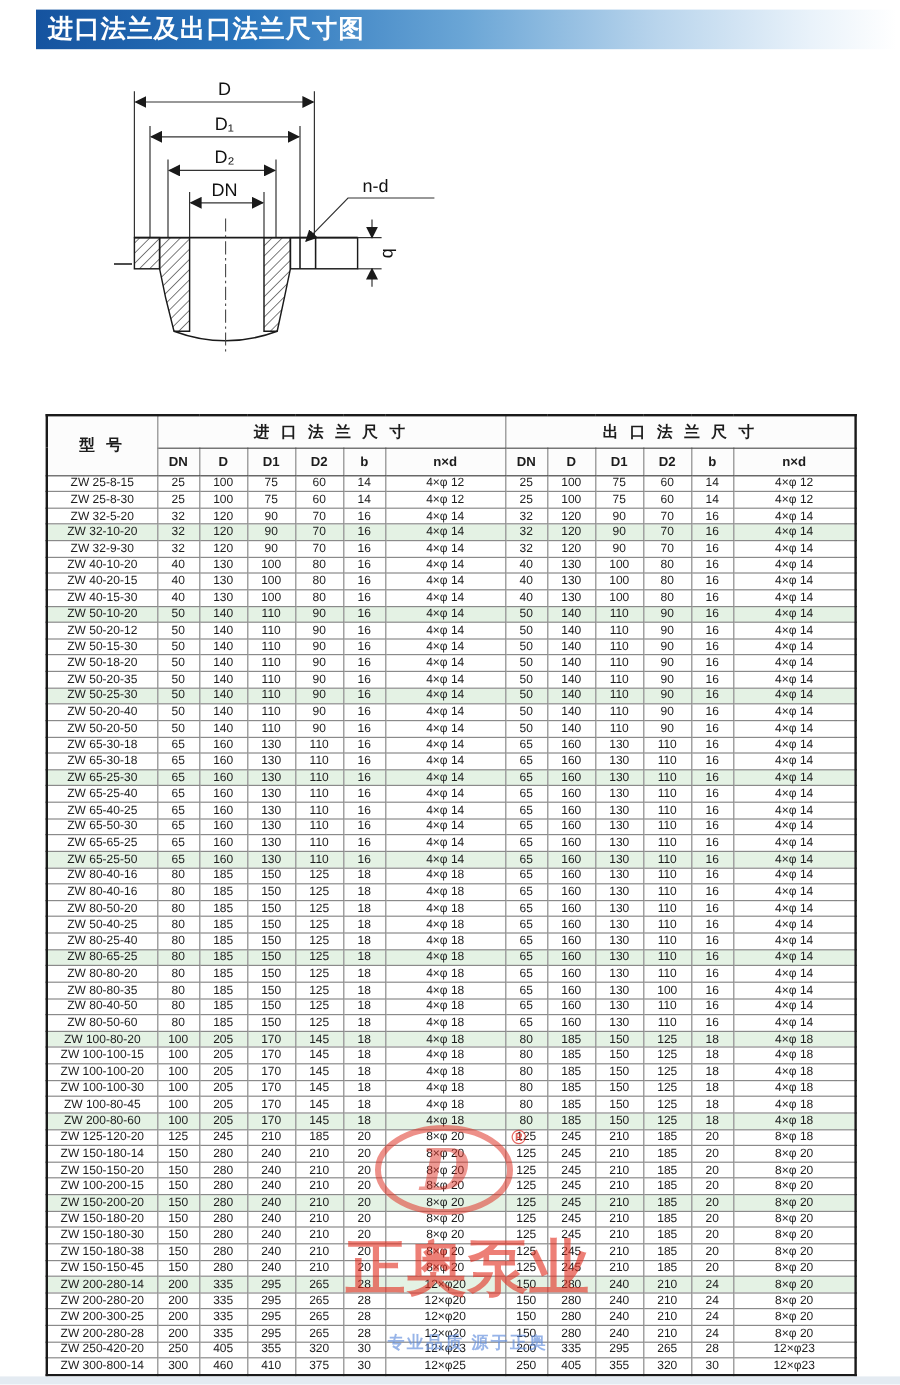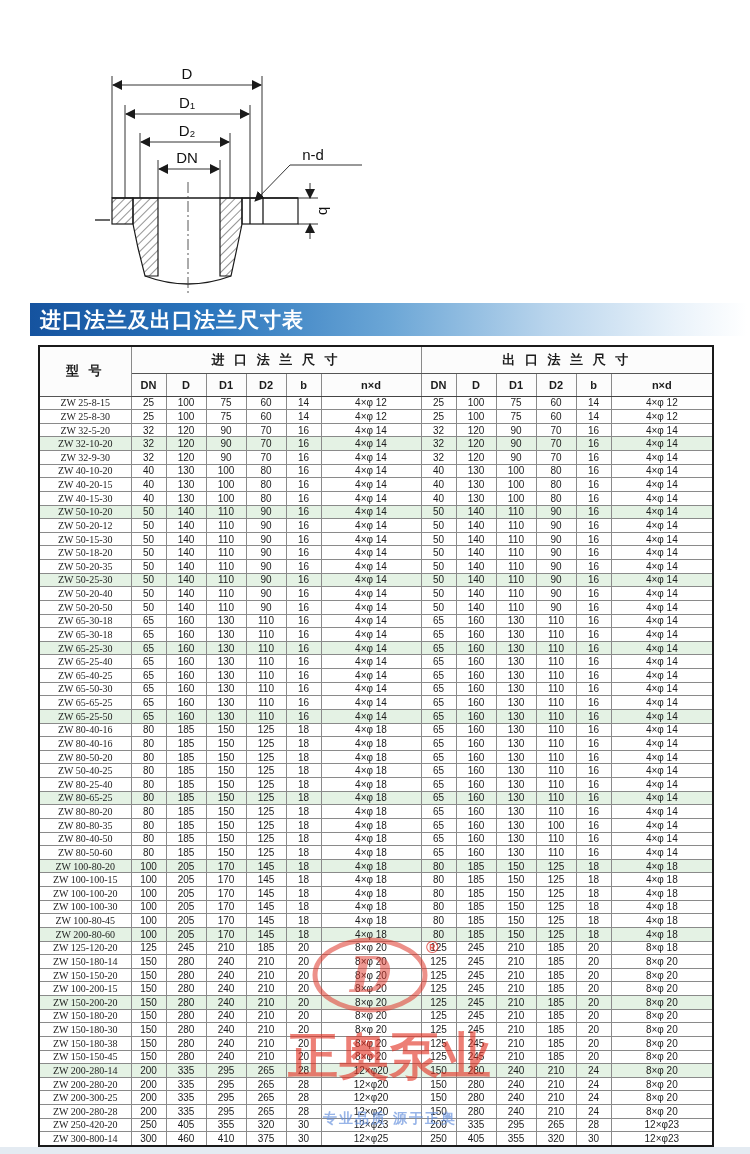"进口法兰及出口法兰尺寸图" div.title-bar { html: none -> <div> <span>进口法兰及出口法兰尺寸图</span> </div> }
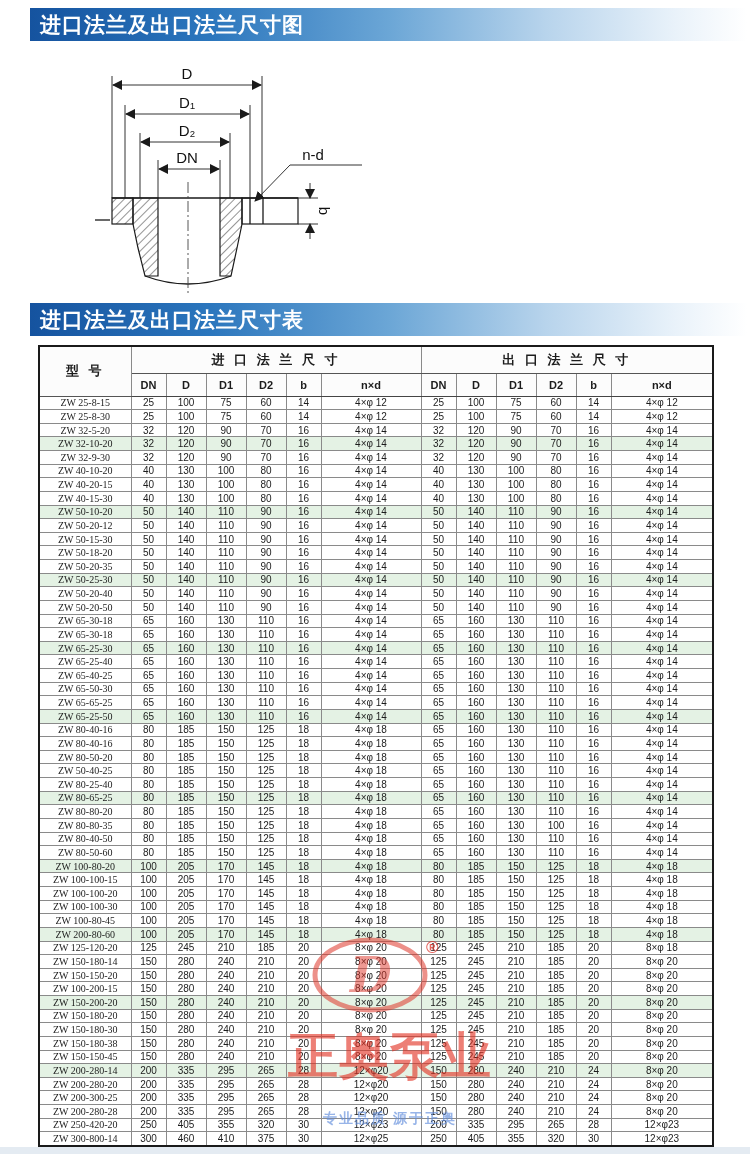"进口法兰及出口法兰尺寸表" div.title-bar { html: <div> <span>进口法兰及出口法兰尺寸表</span> </div> -> none }
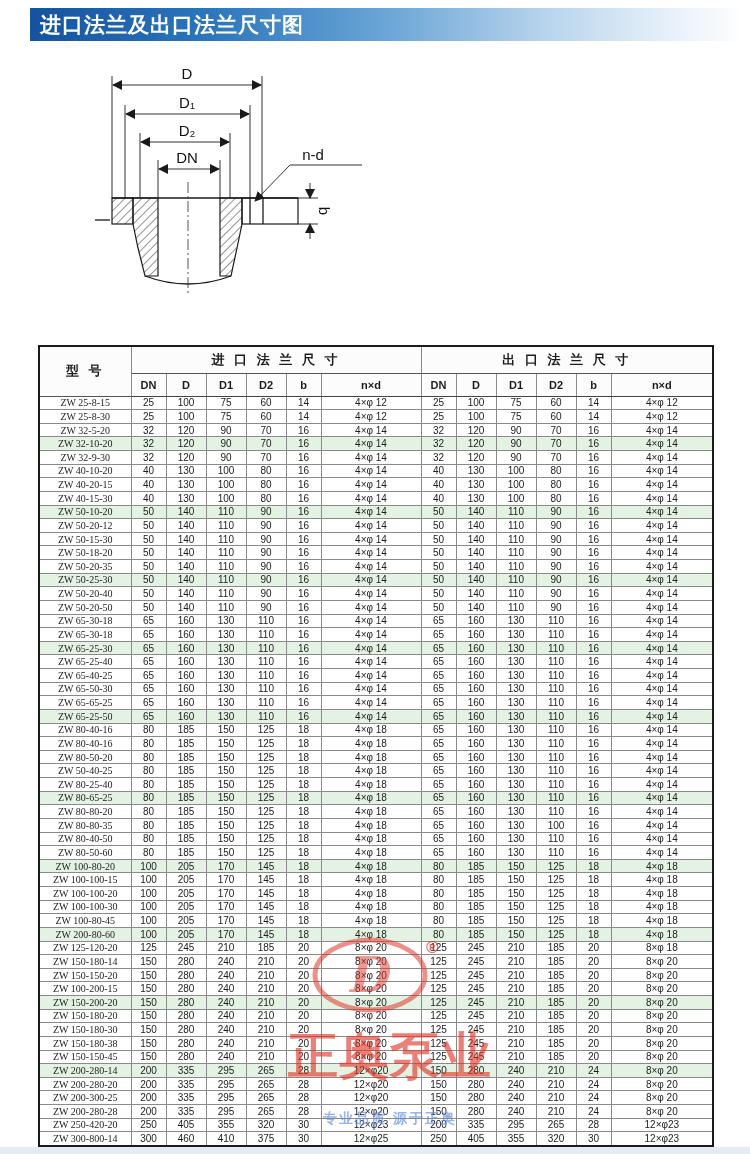"ZW 25-8-15" tbody td.model { font-family: Liberation Serif, serif -> none }
